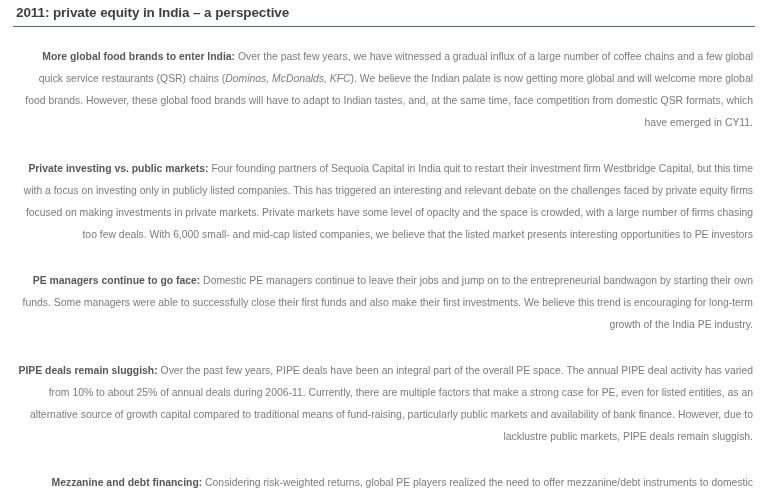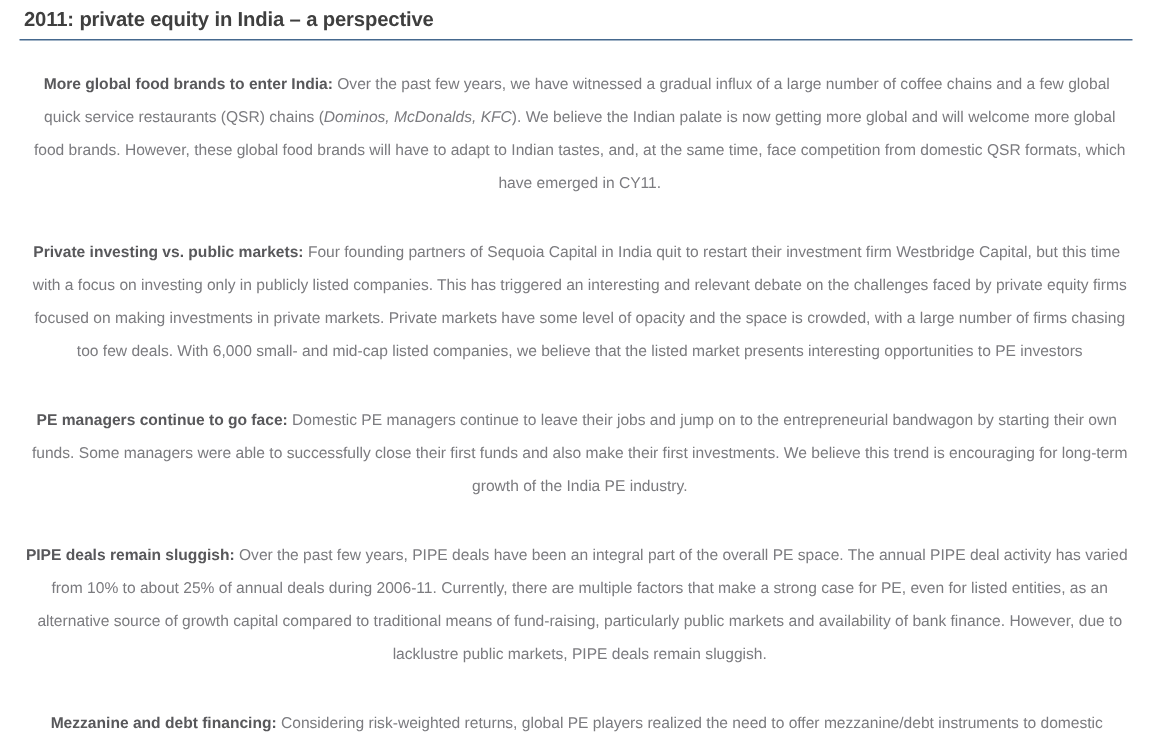"More global food brands to" .para { text-align: center -> right }
